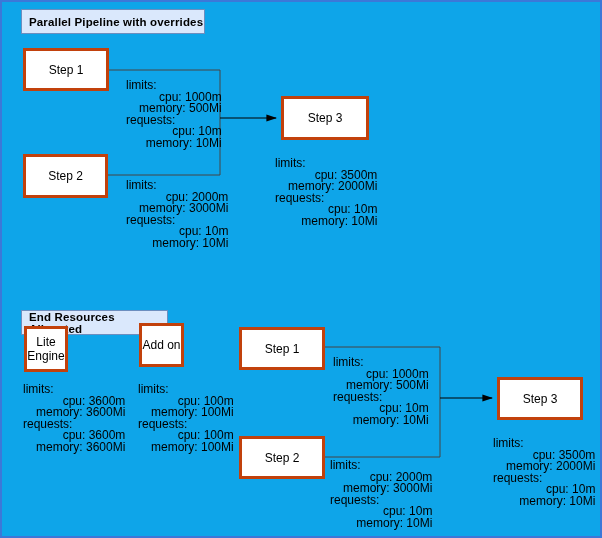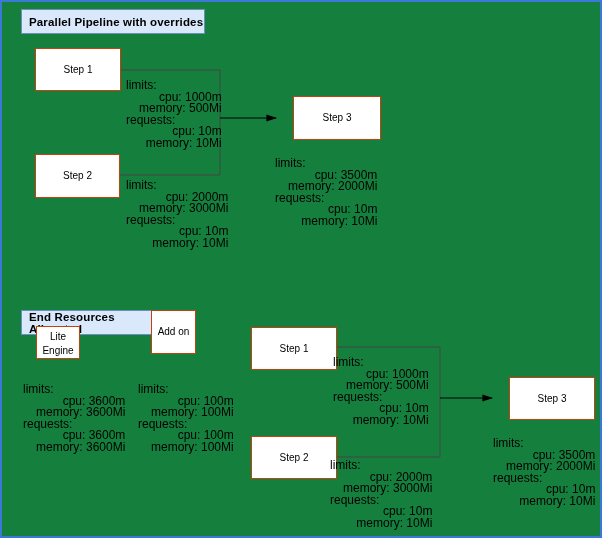"Parallel Pipeline with overrides" #canvas { background: #15803d -> #0ea5e9 }
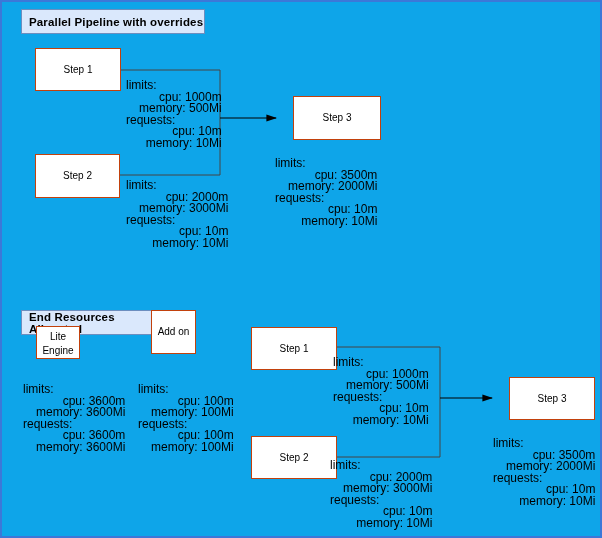"Step 1" .node { border: 1px solid #c2410c -> 3px solid #c2410c; font-size: 10px -> 12px; margin-left: 12px -> none }
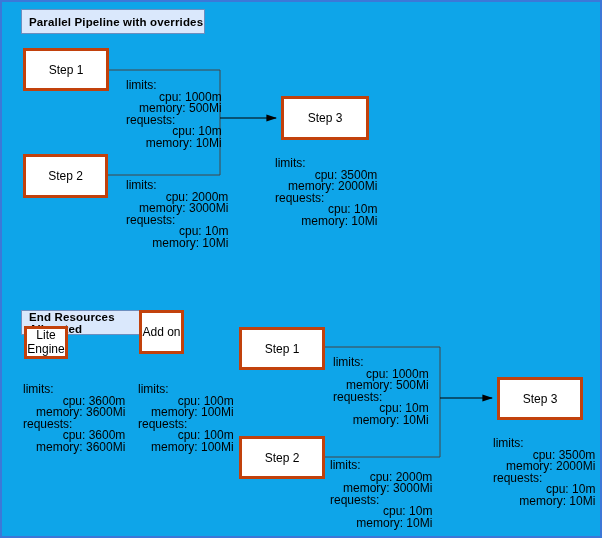"Lite" div.node { align-items: flex-end -> none; height: 33px -> 46px }
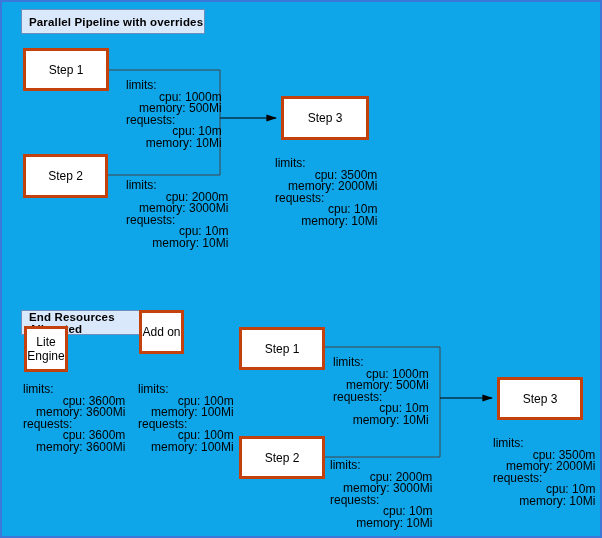"Add on" div.node { top: 308px -> 321px }
